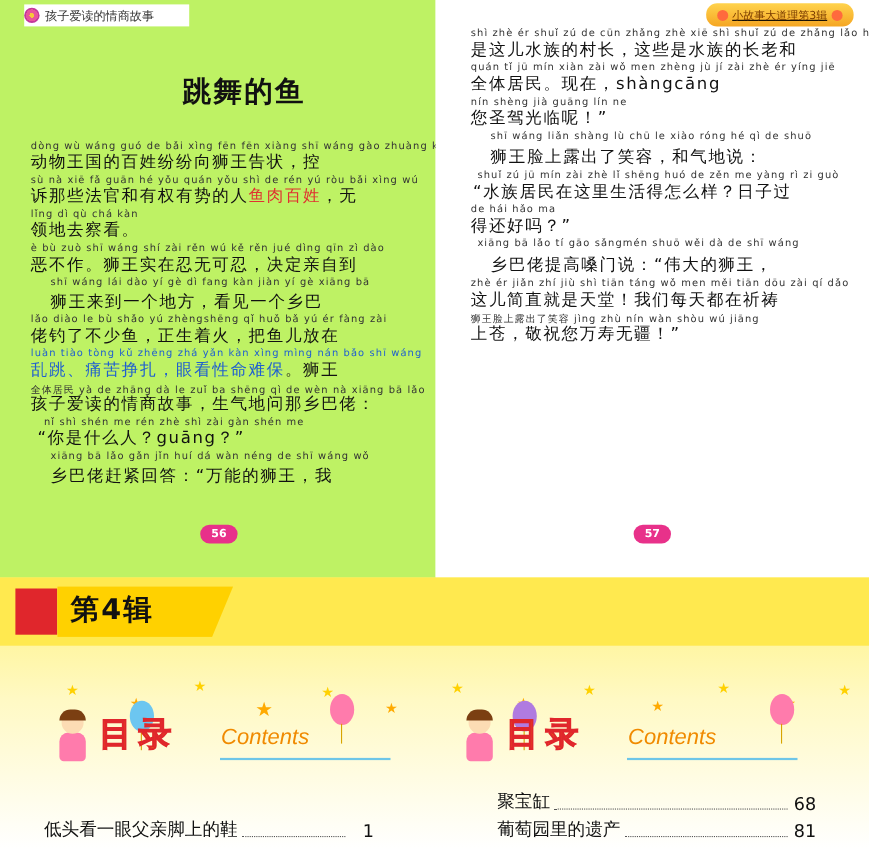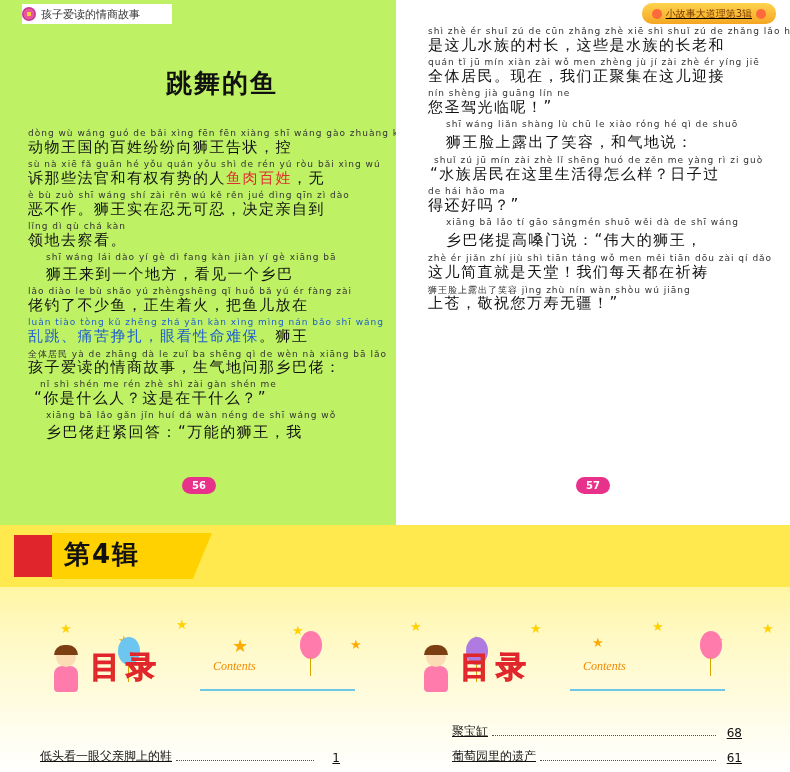"全体居民。现在，我们正聚集在这儿迎接" span.hanzi { text: 我们正聚集在这儿迎接 -> shàngcāng }
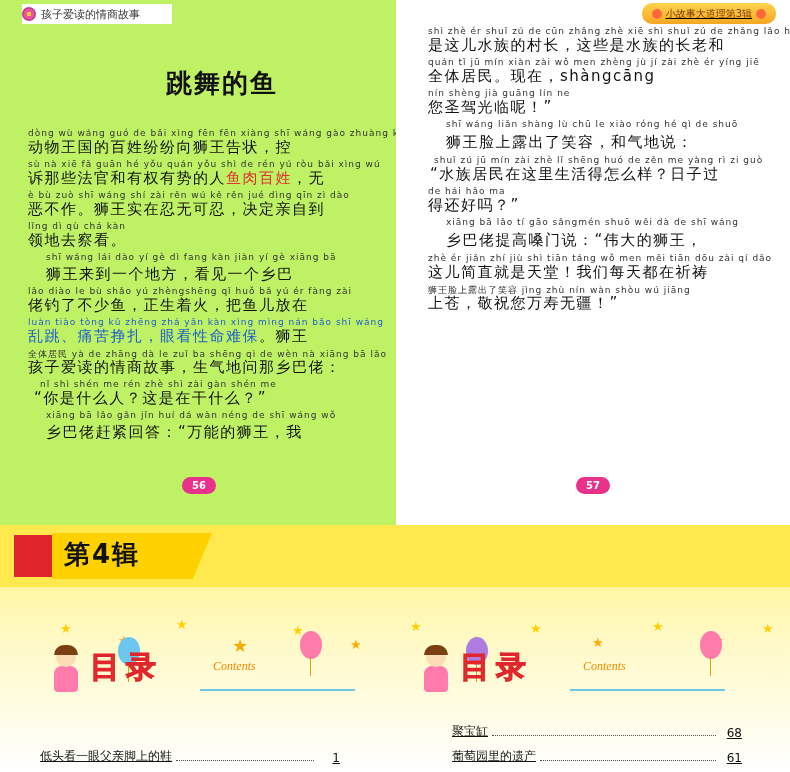"è bù zuò shī wáng" div.line { order: before "lǐng dì qù chá kàn" -> after "lǐng dì qù chá kàn" }
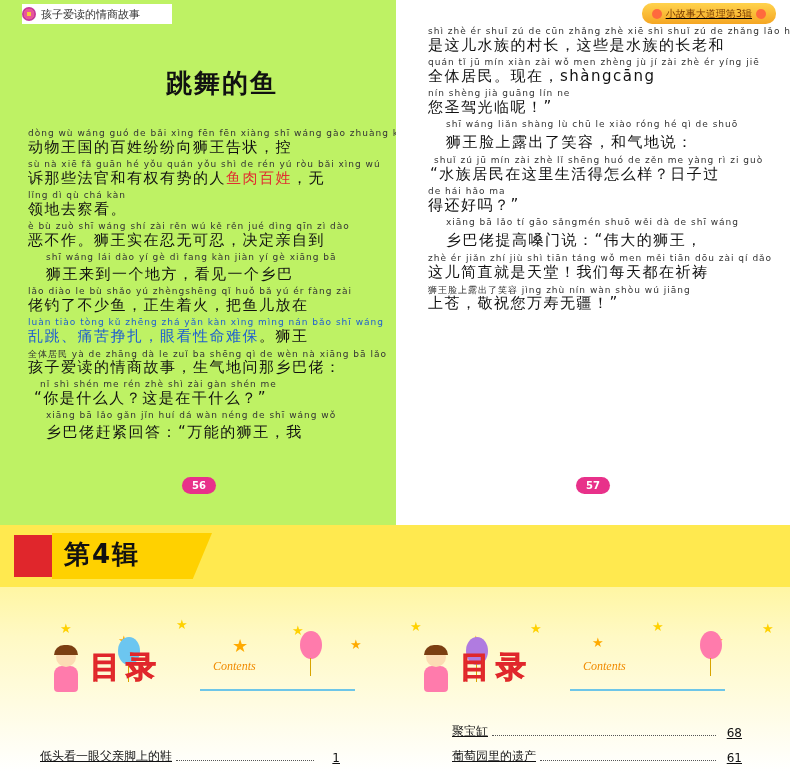"xiāng bā lǎo tí gāo" span.pinyin { left: 18px -> 6px }
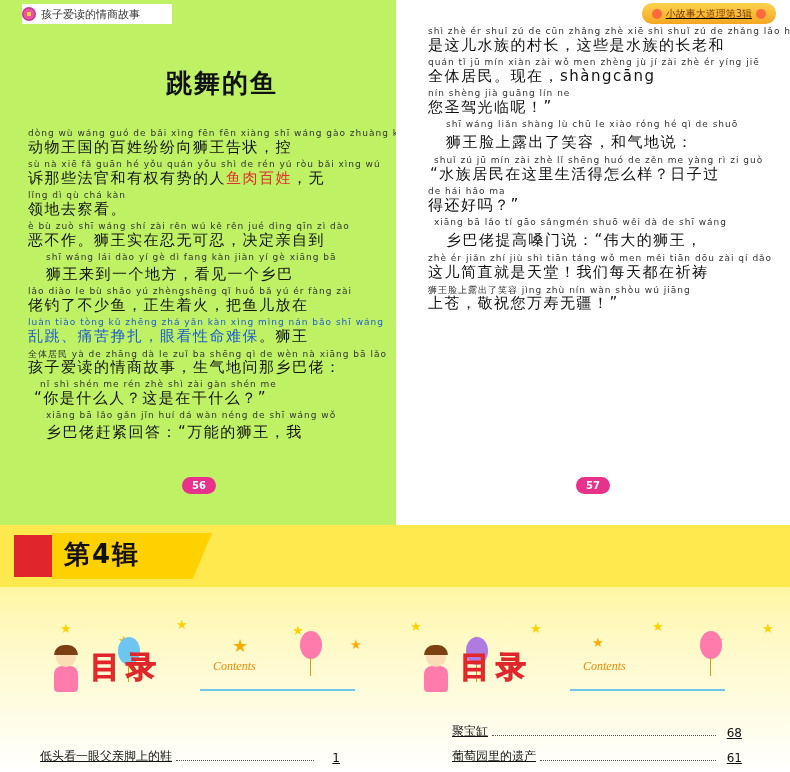"“你是什么人？这是在干什么？”" span.hanzi { text: 这是在干什么 -> guāng }
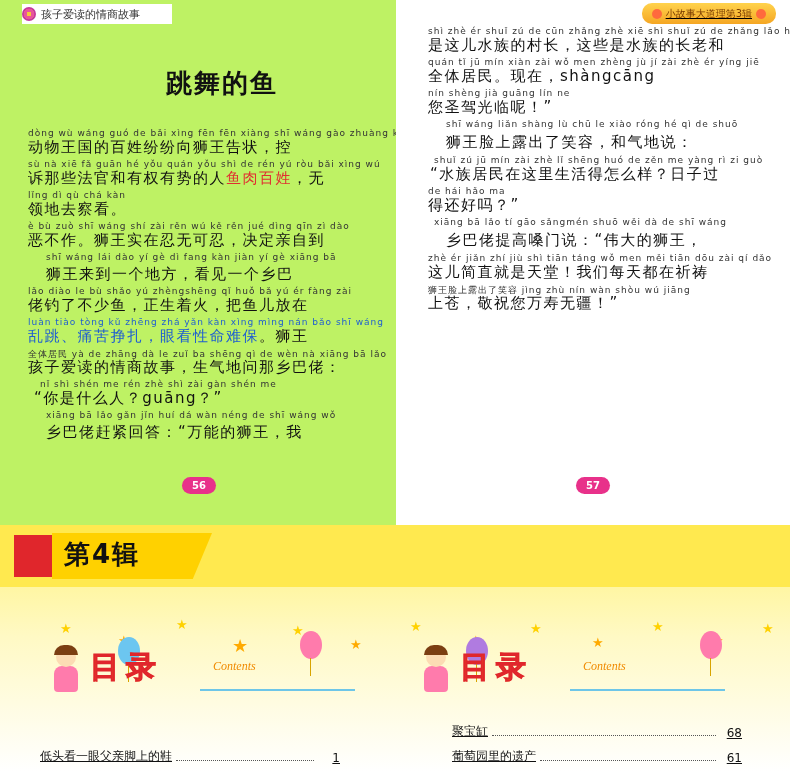"Contents" .toc-en { font-family: Liberation Serif, serif -> Liberation Sans, sans-serif; font-size: 12px -> 20px; left: 173px -> 161px }
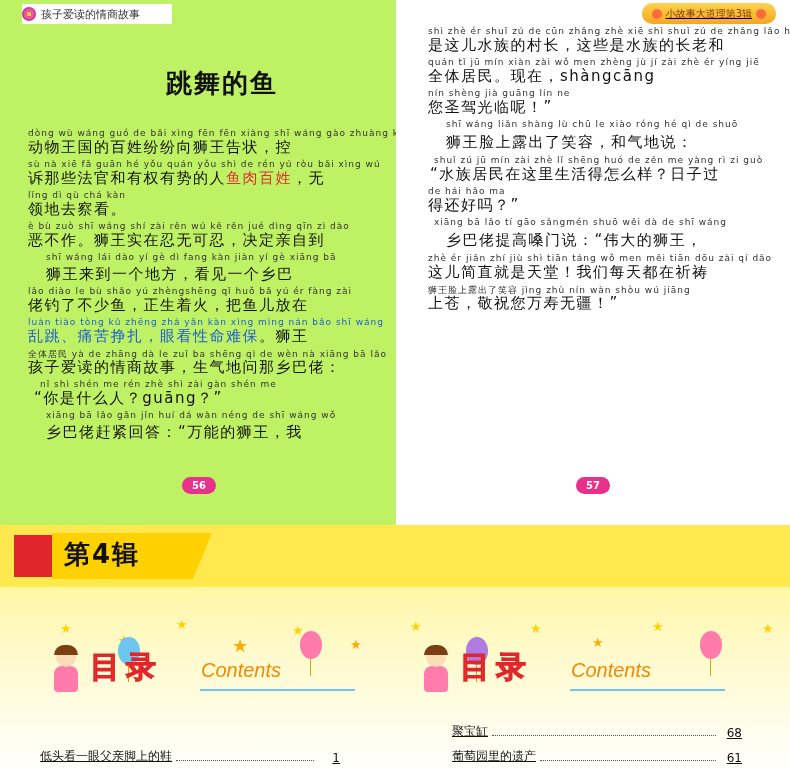"聚宝缸" .toc-list { font-size: 12px -> 16px; text-decoration: underline -> none }
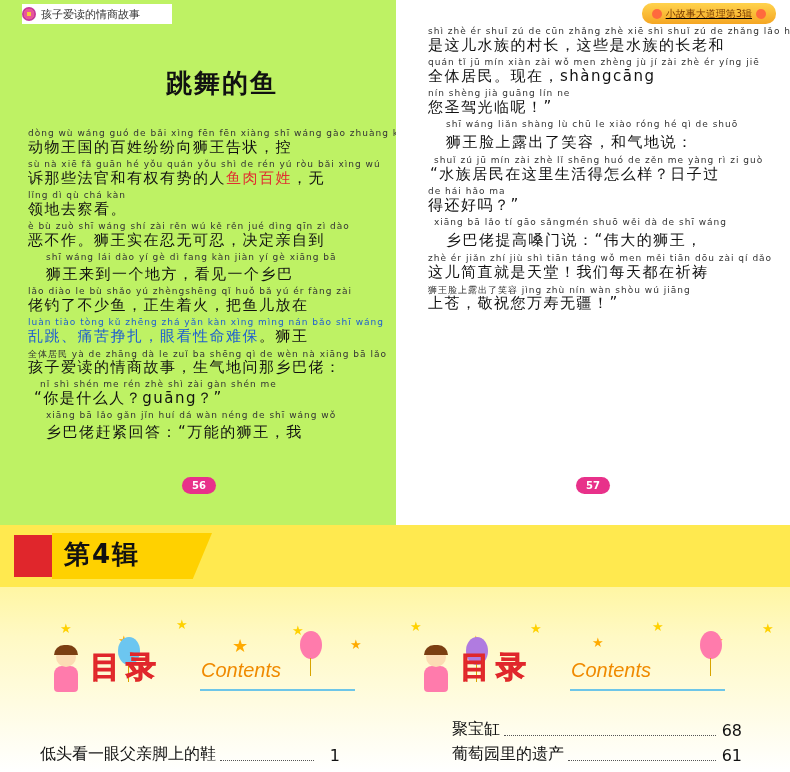"61" span.p { text: 61 -> 81 }
